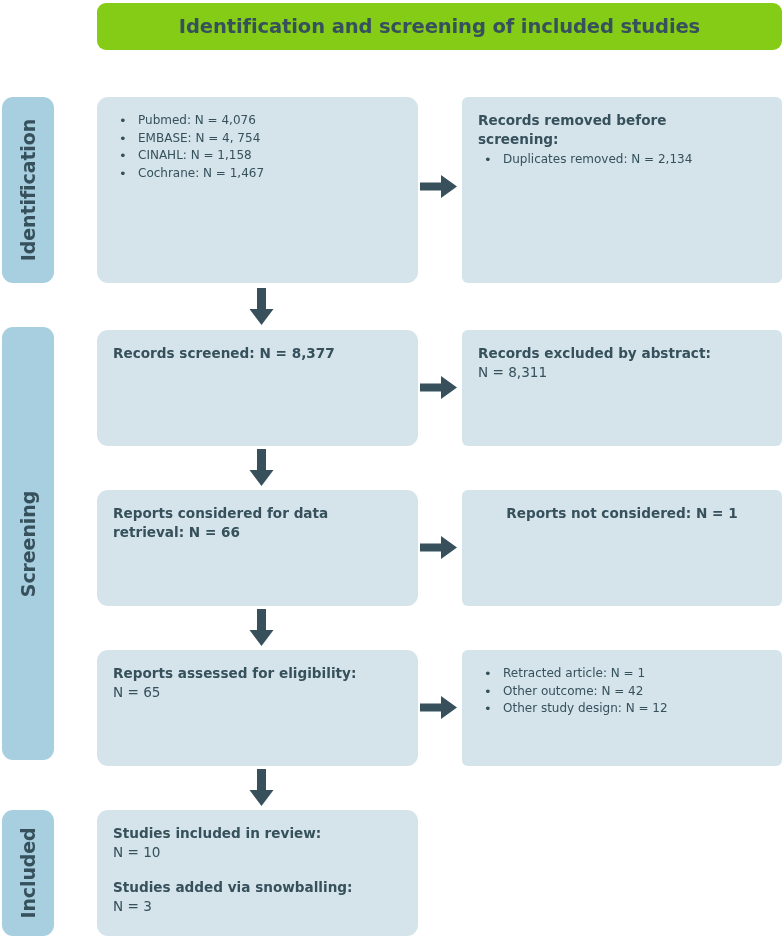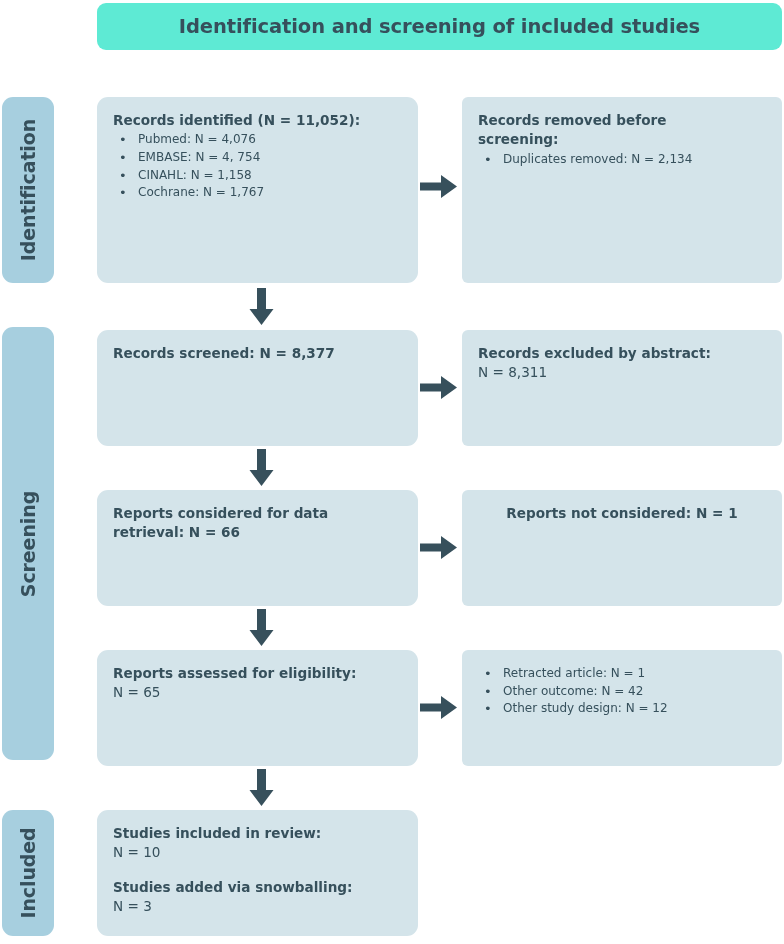"Identification and screening of included" .title-banner { background: #5eead4 -> #84cc16 }
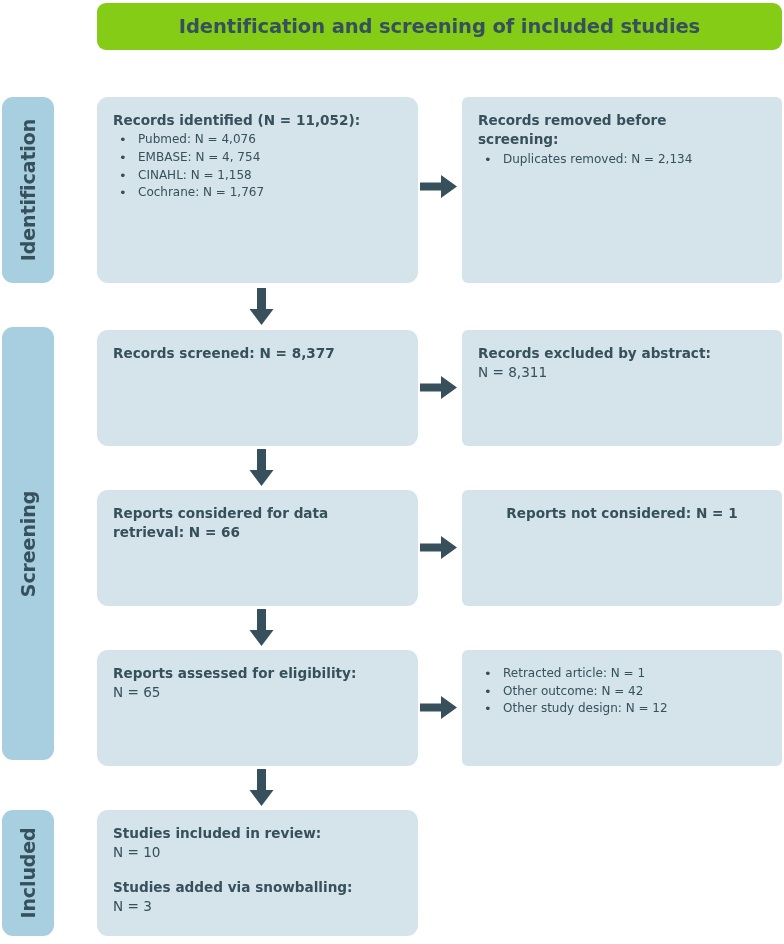"Records identified (N = 11,052):" div.box-line { html: <div> <b>Records identified (N = 11,052):</b> </div> -> none }
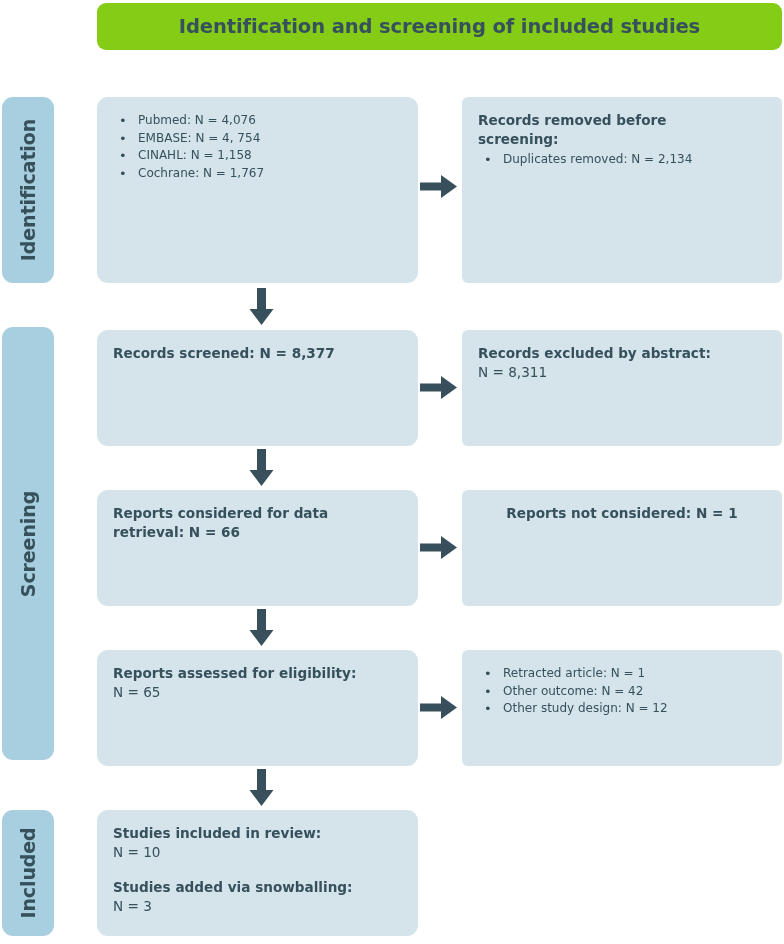"Cochrane: N = 1,767" li { text: 1,767 -> 1,467 }
